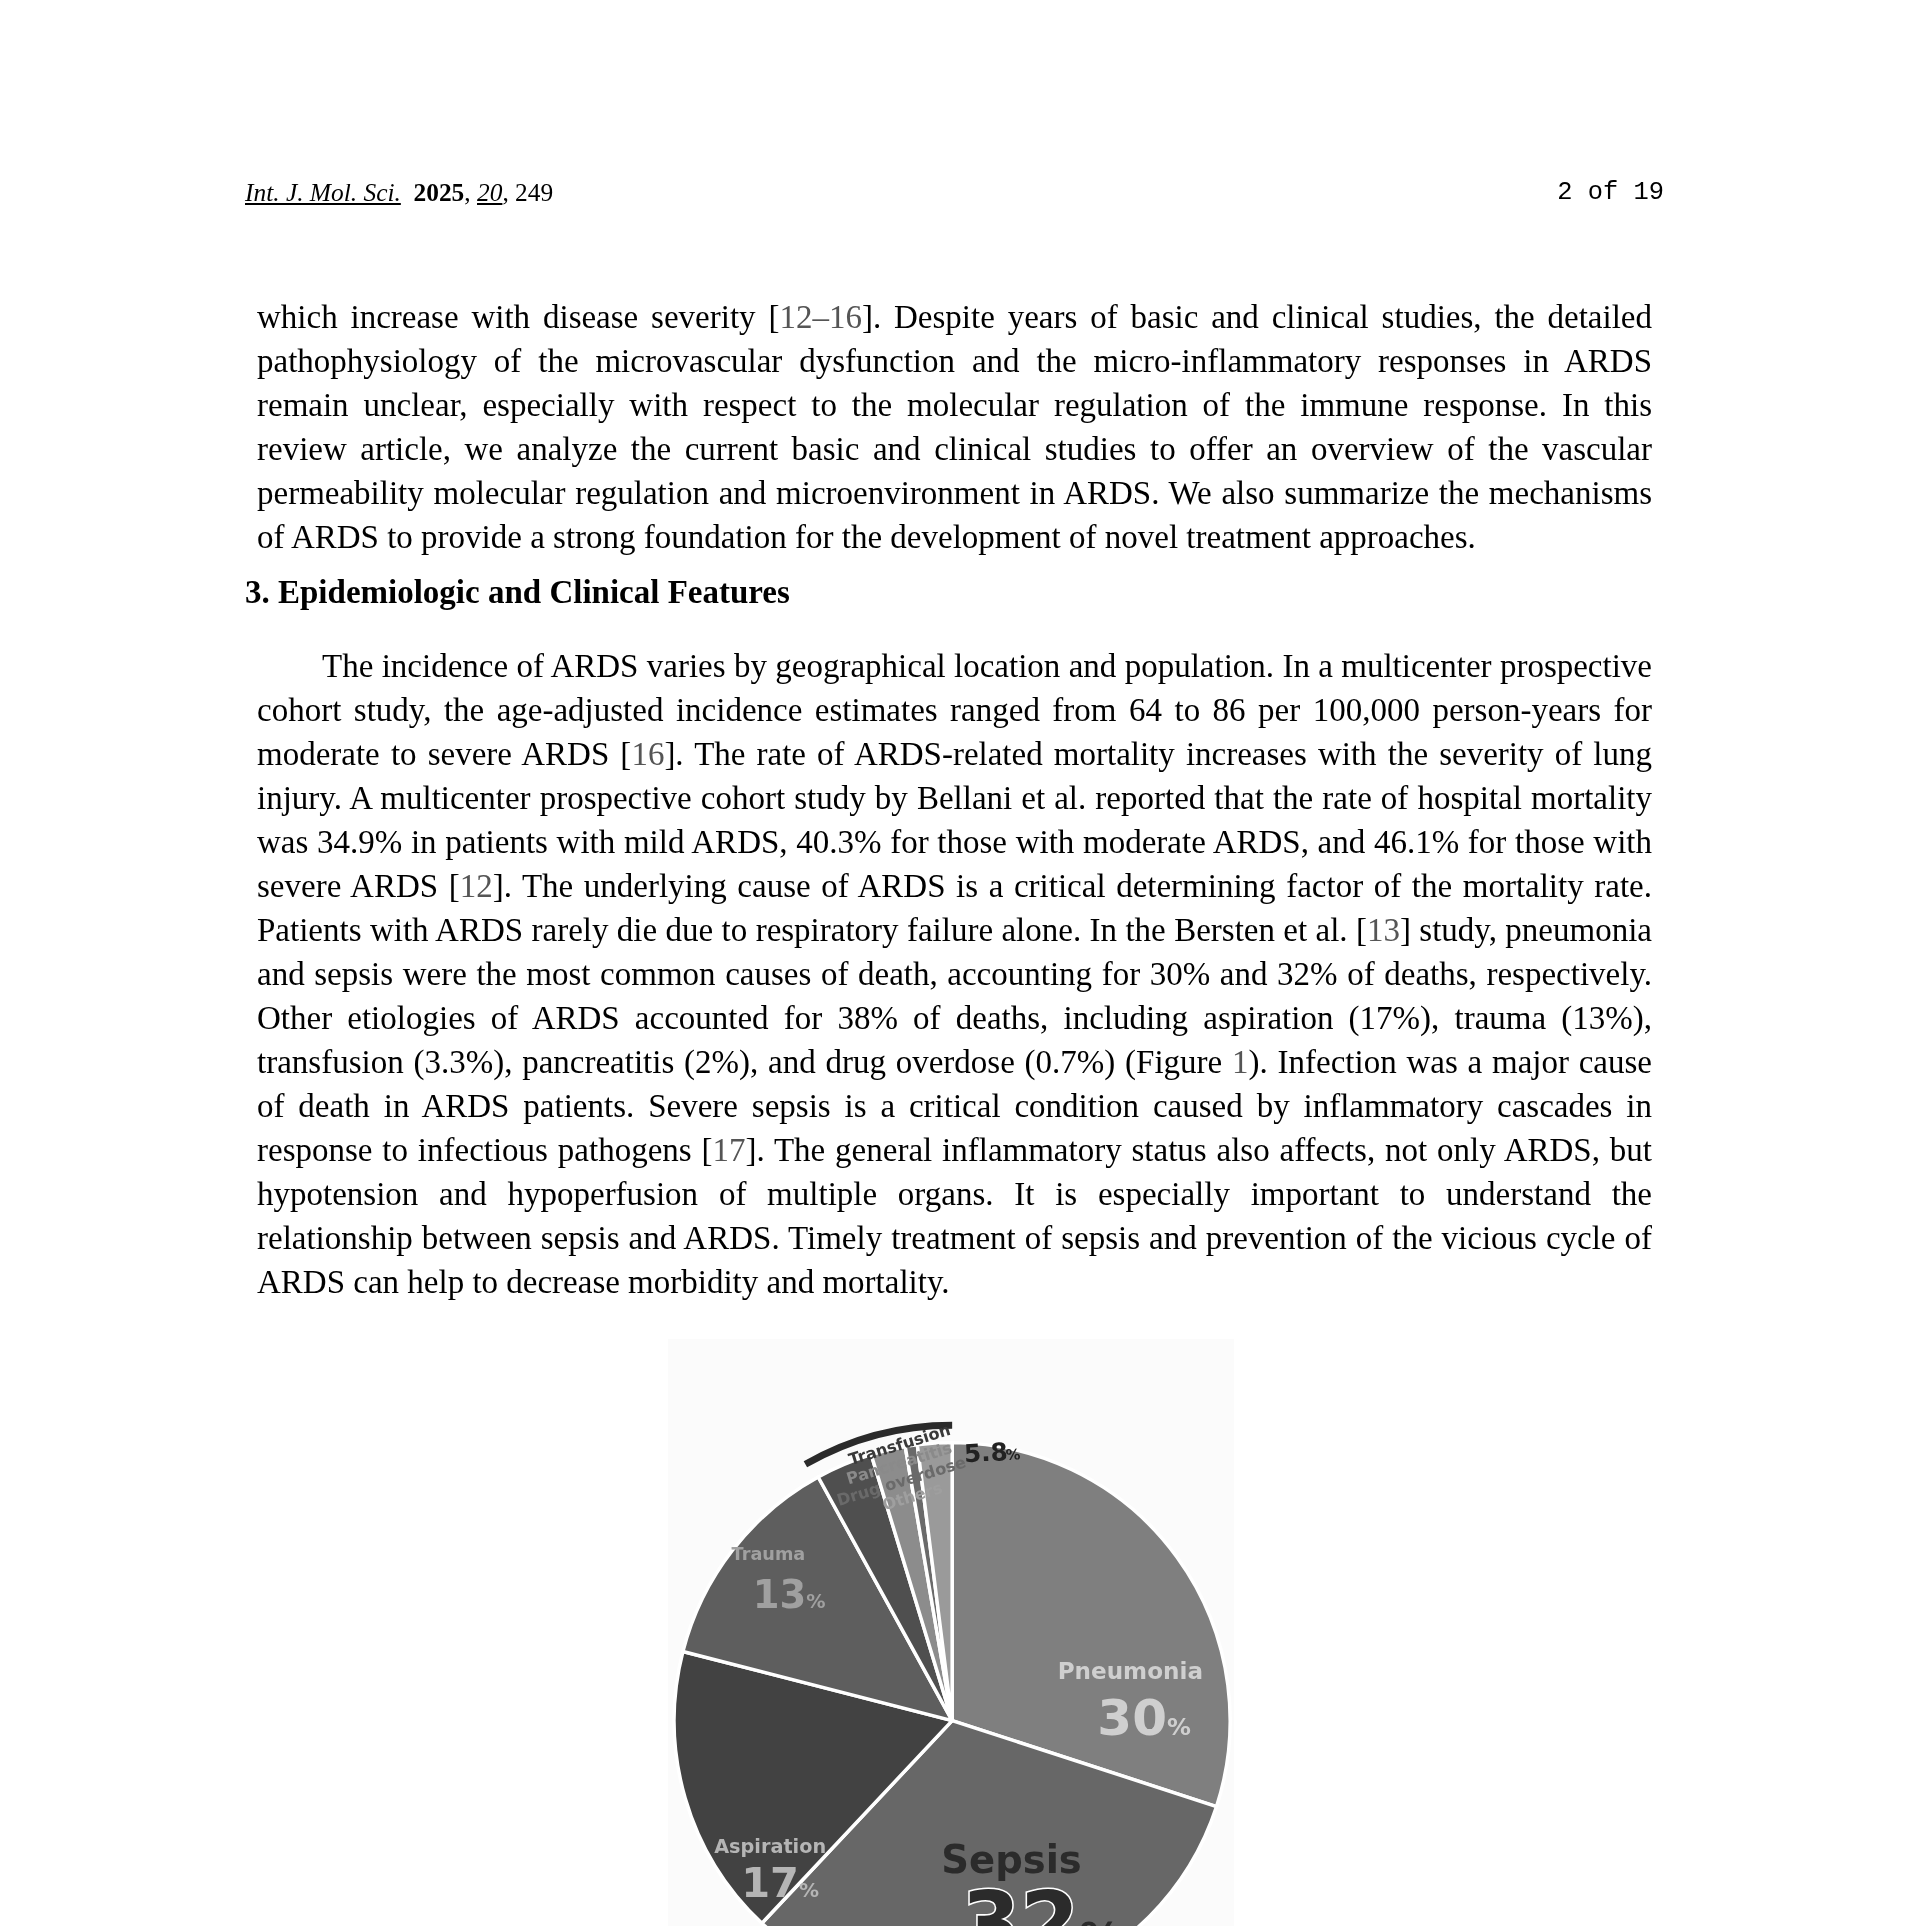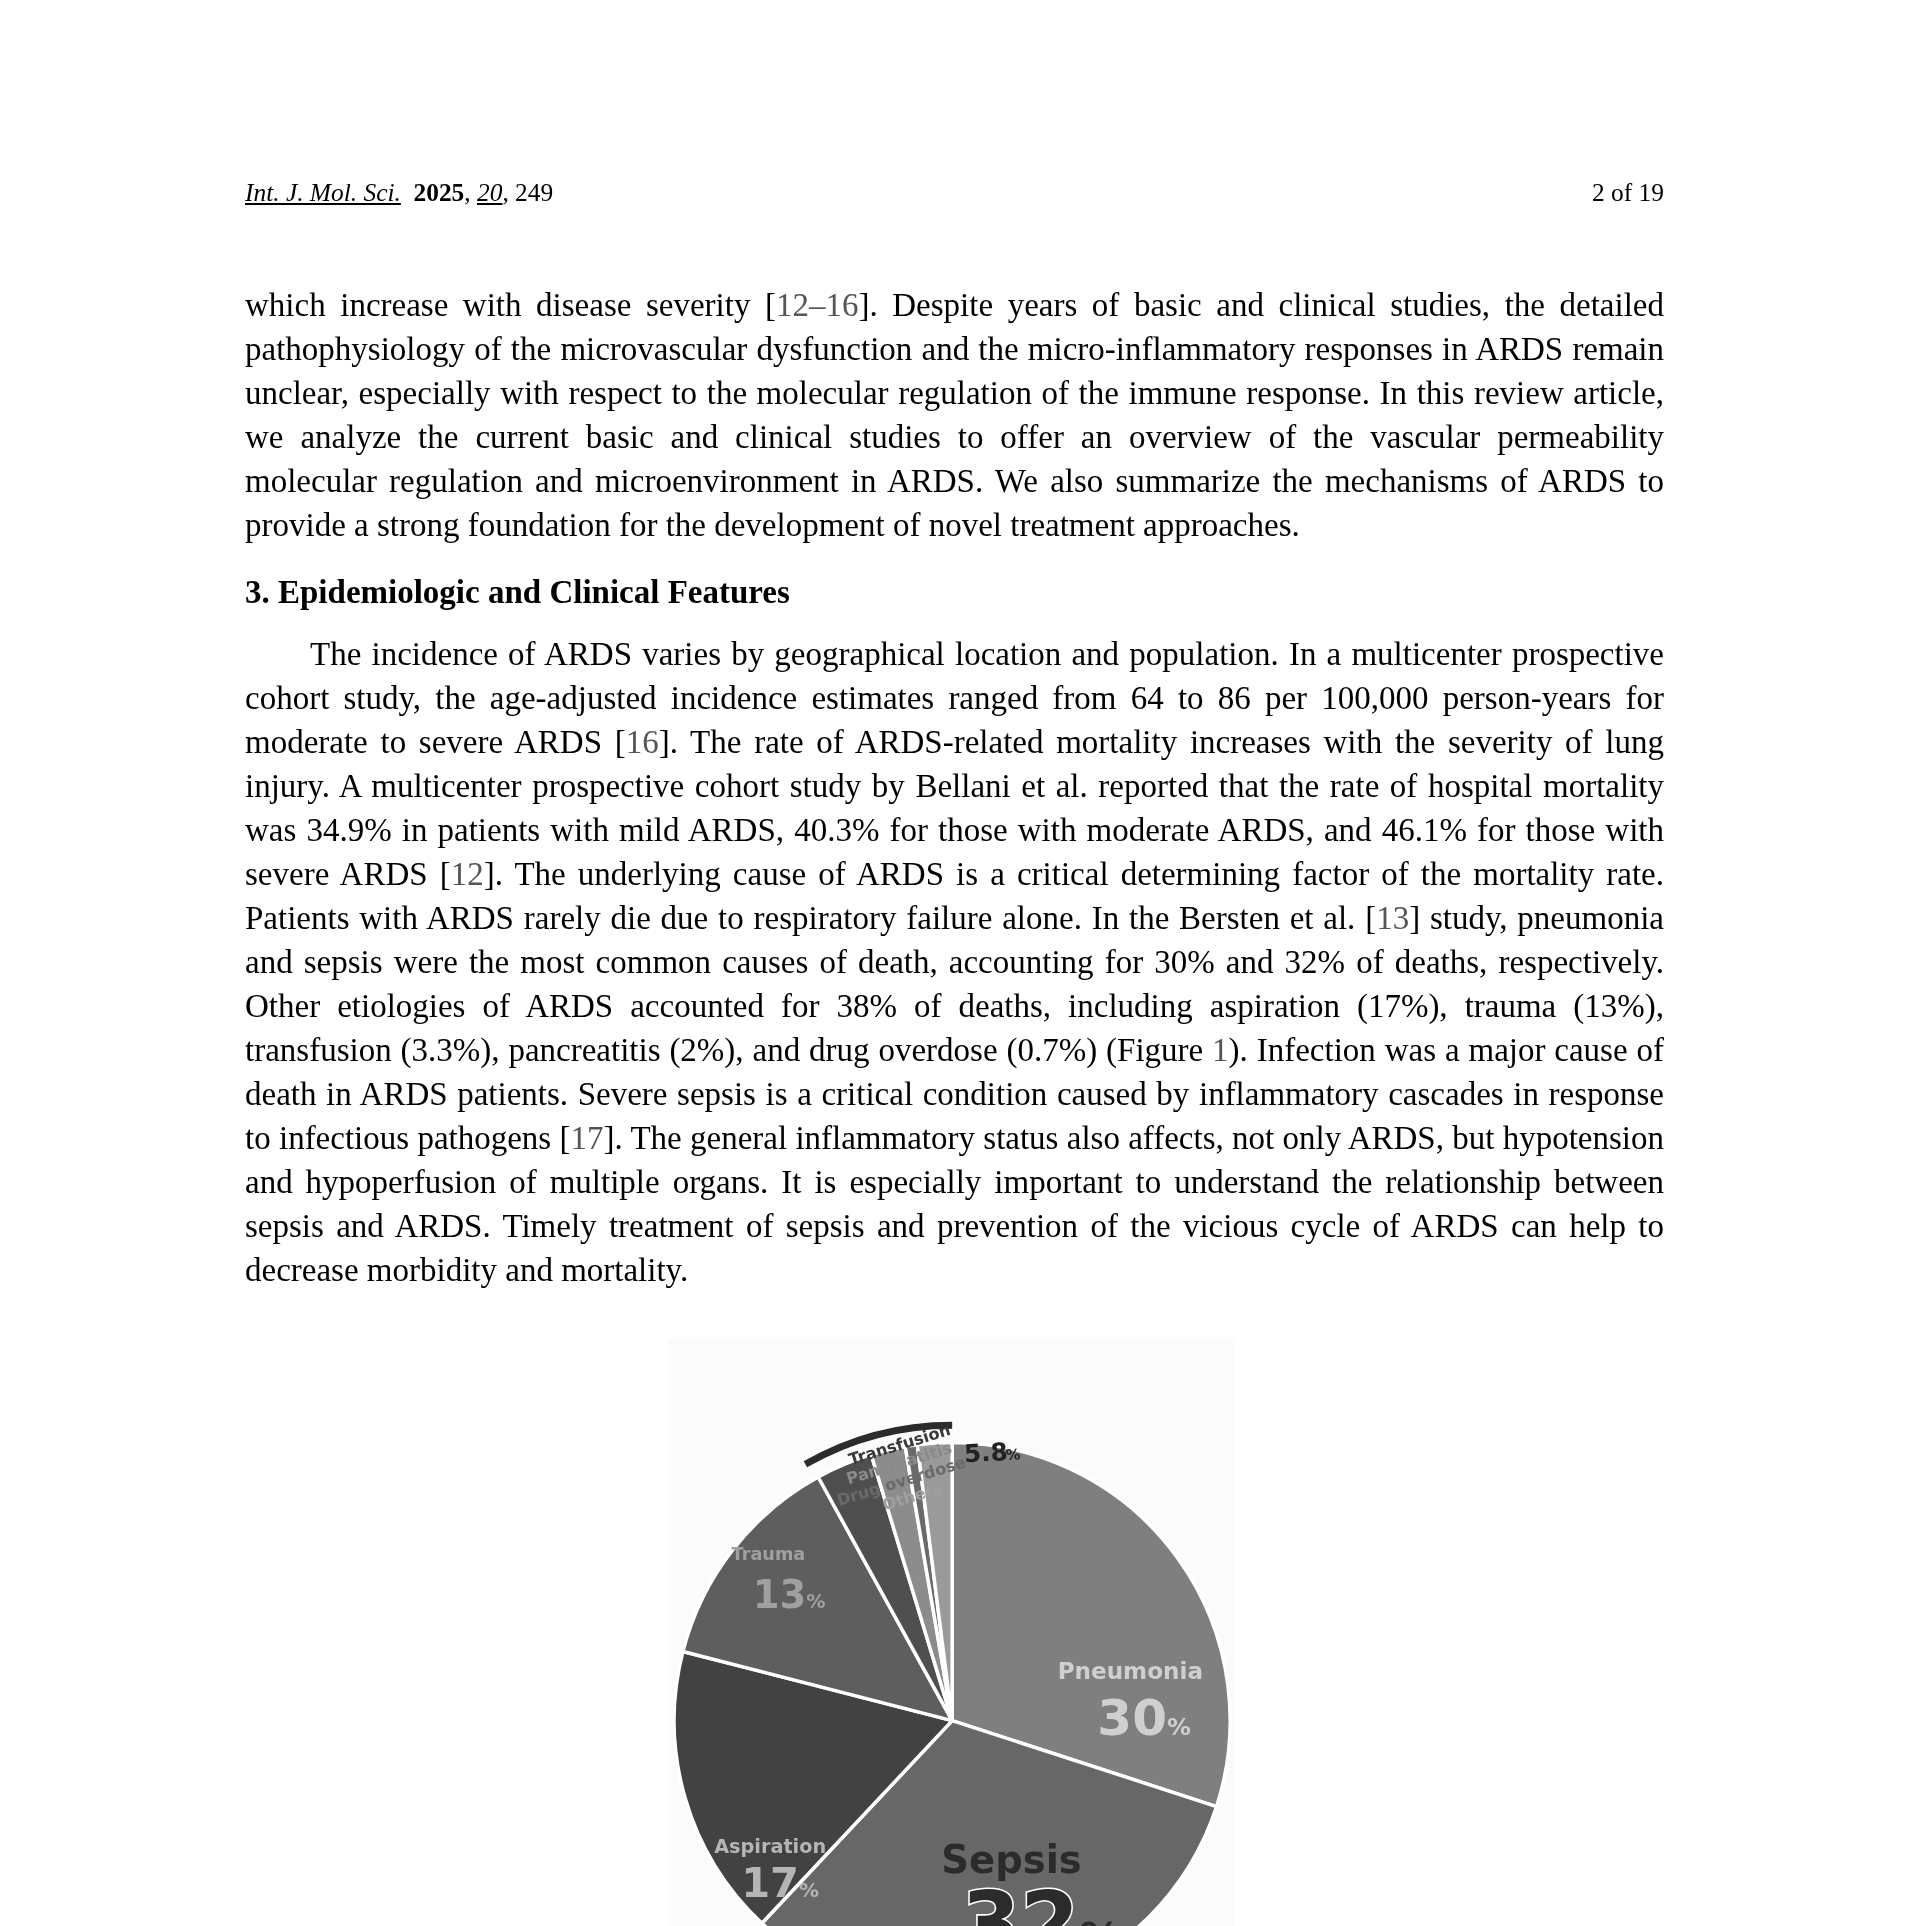"2 of 19" .page-header .pagenum { font-family: none -> Liberation Mono, monospace }
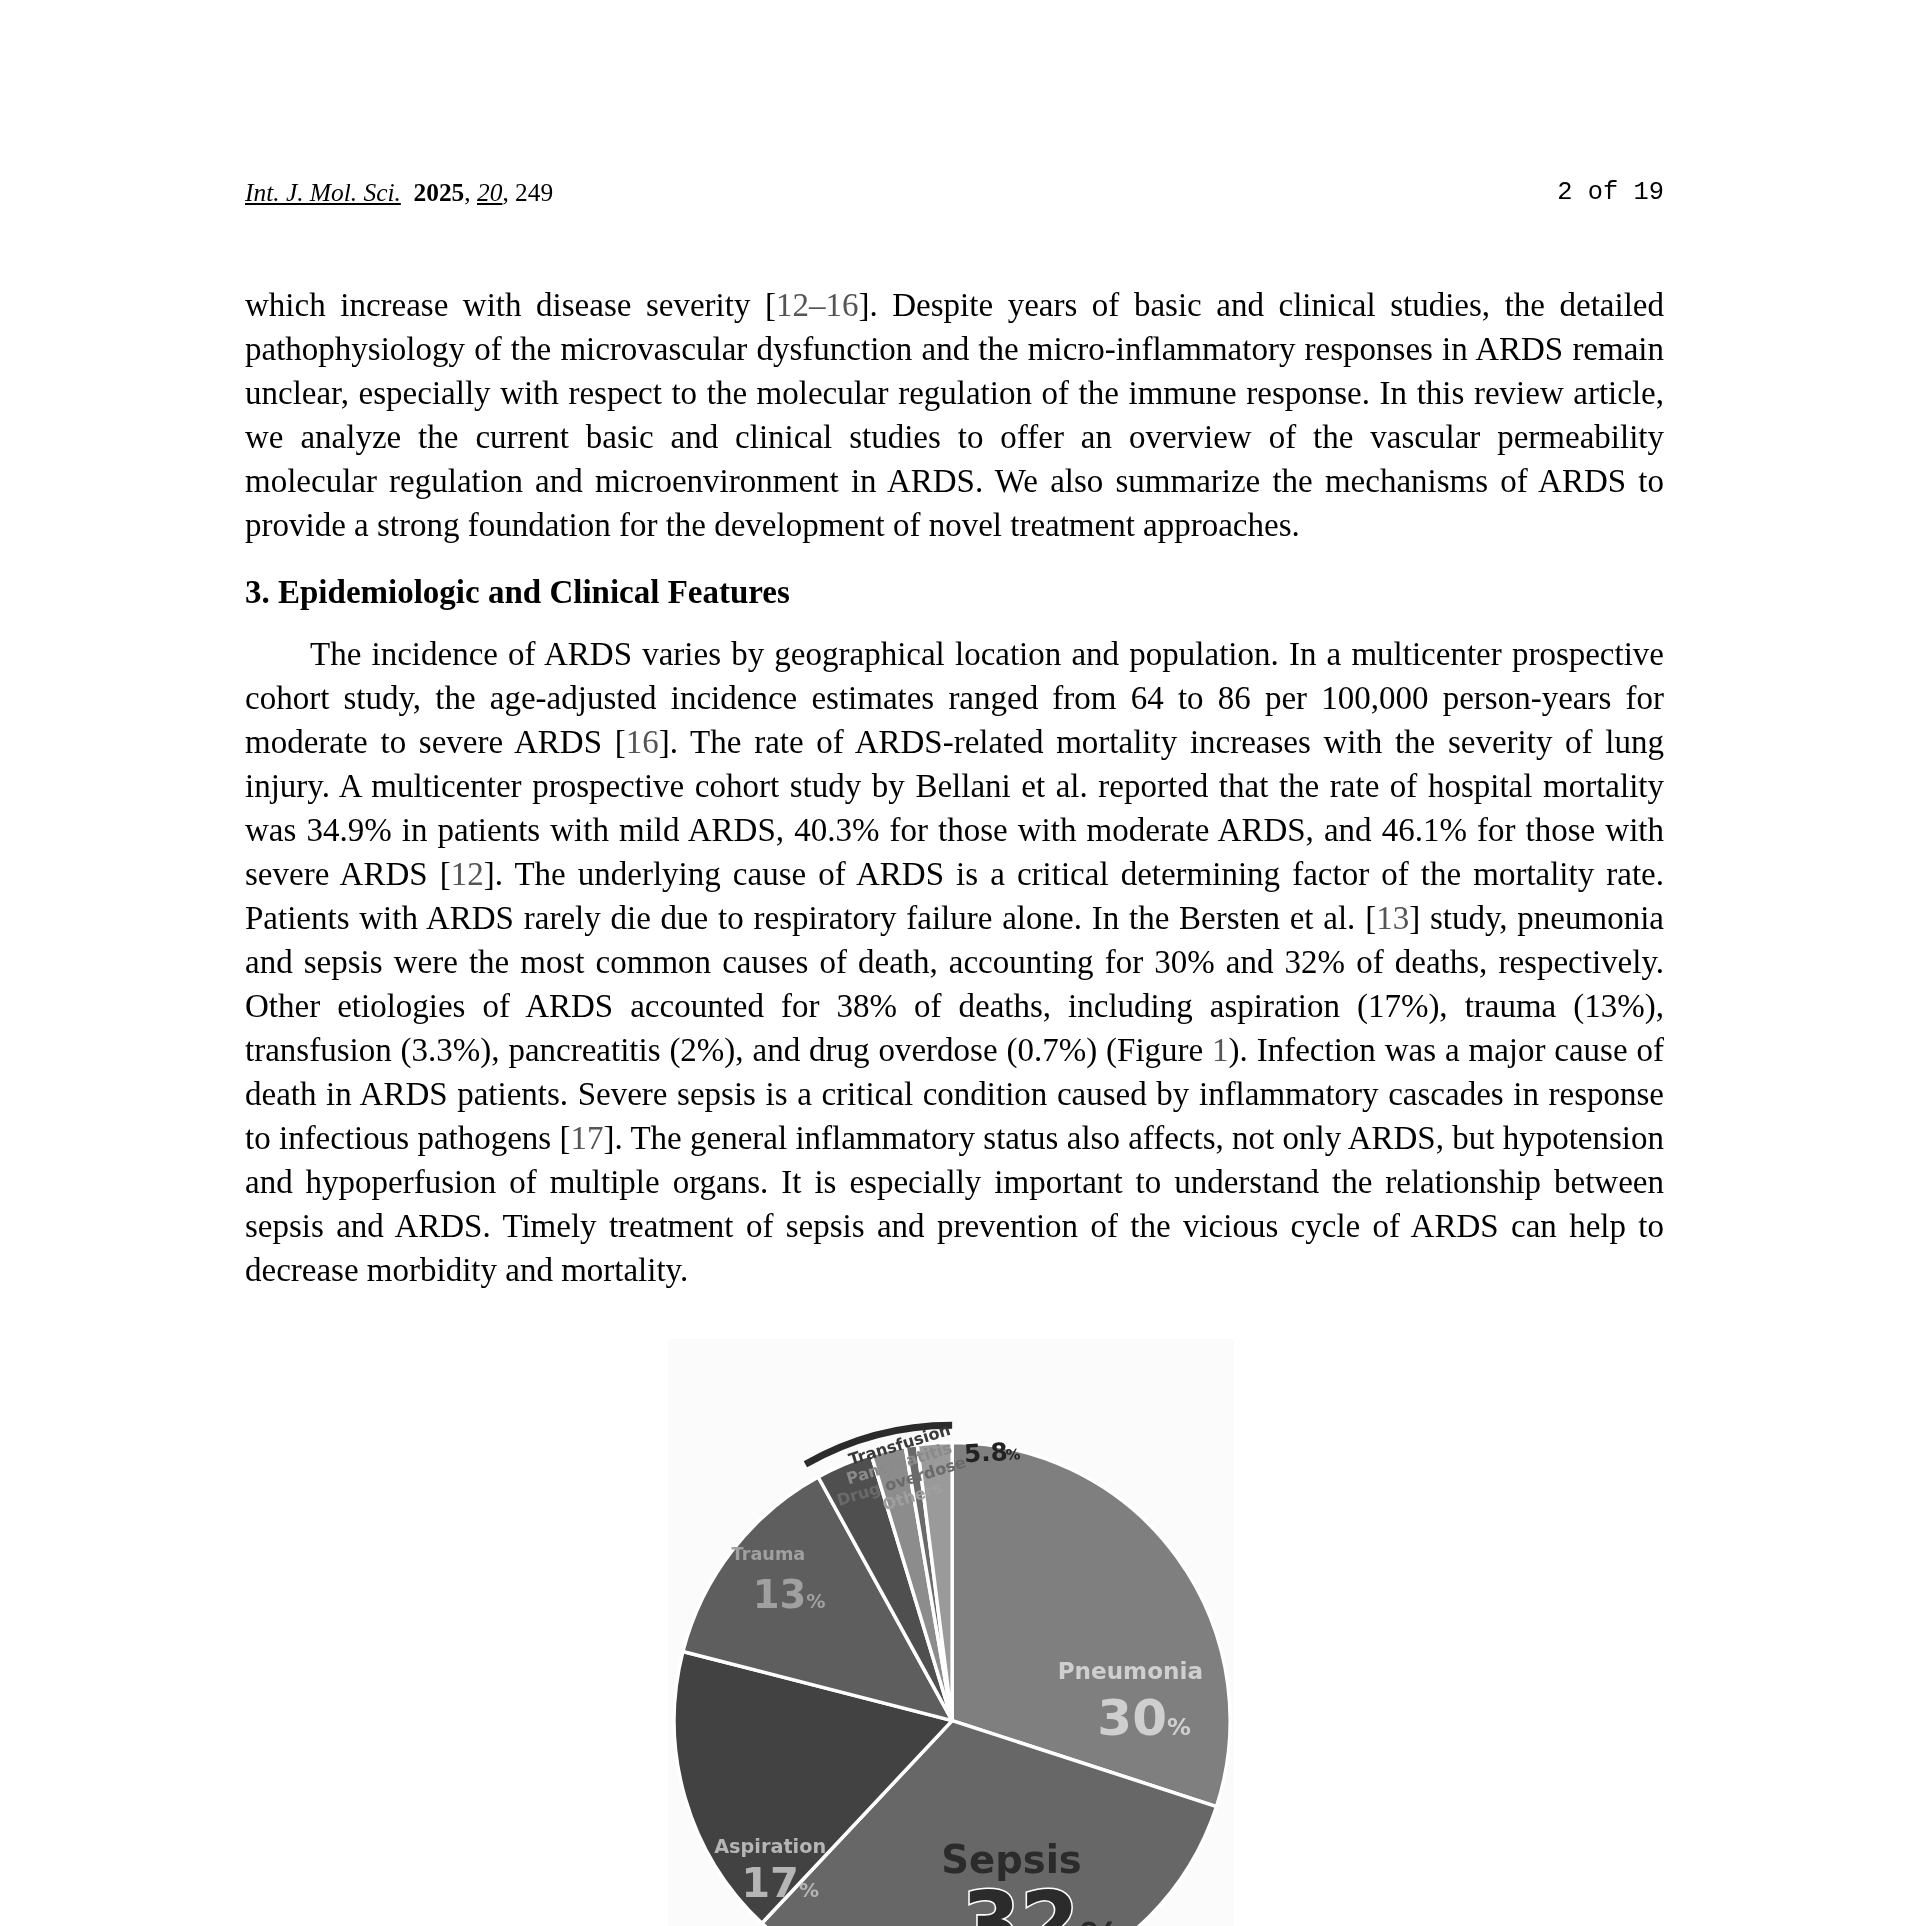"which increase with disease severity" .text-block p { margin: 0 -> 12px }
